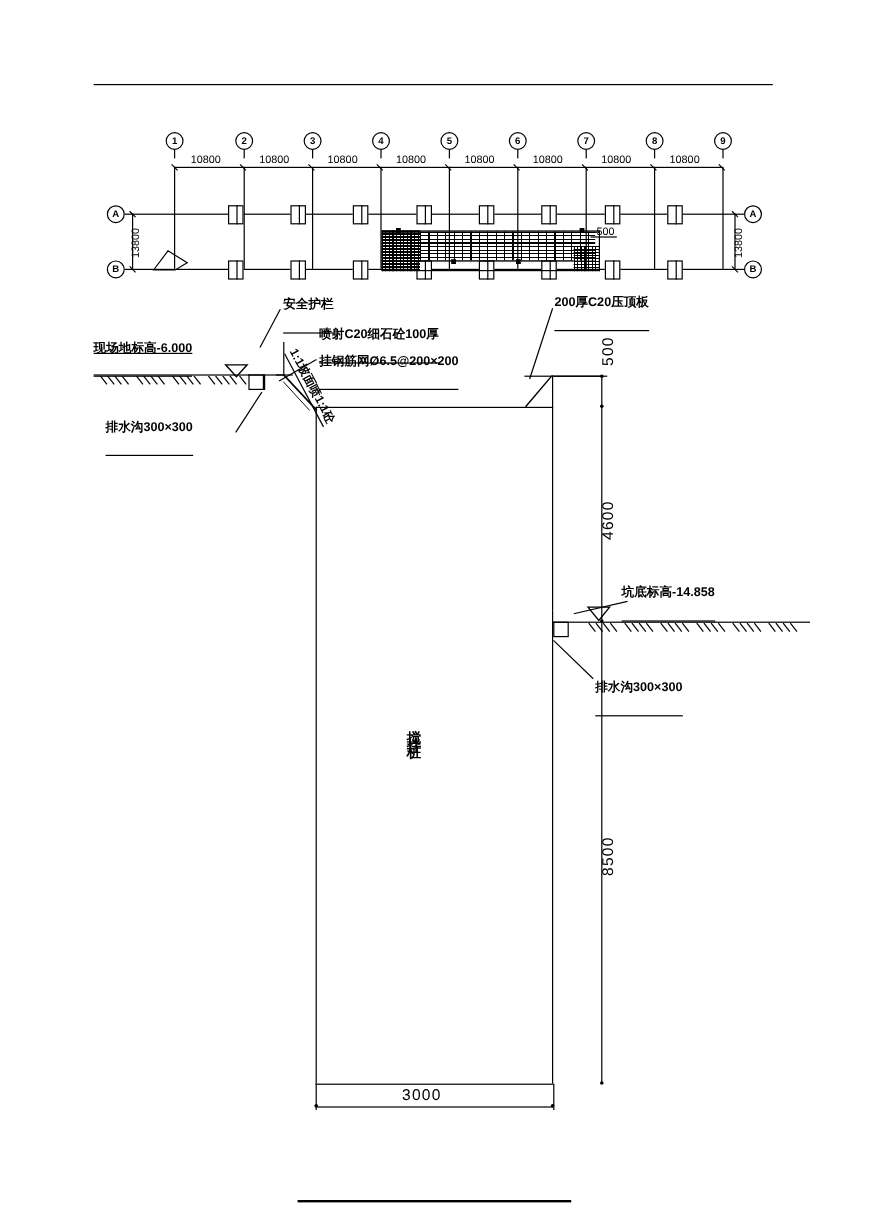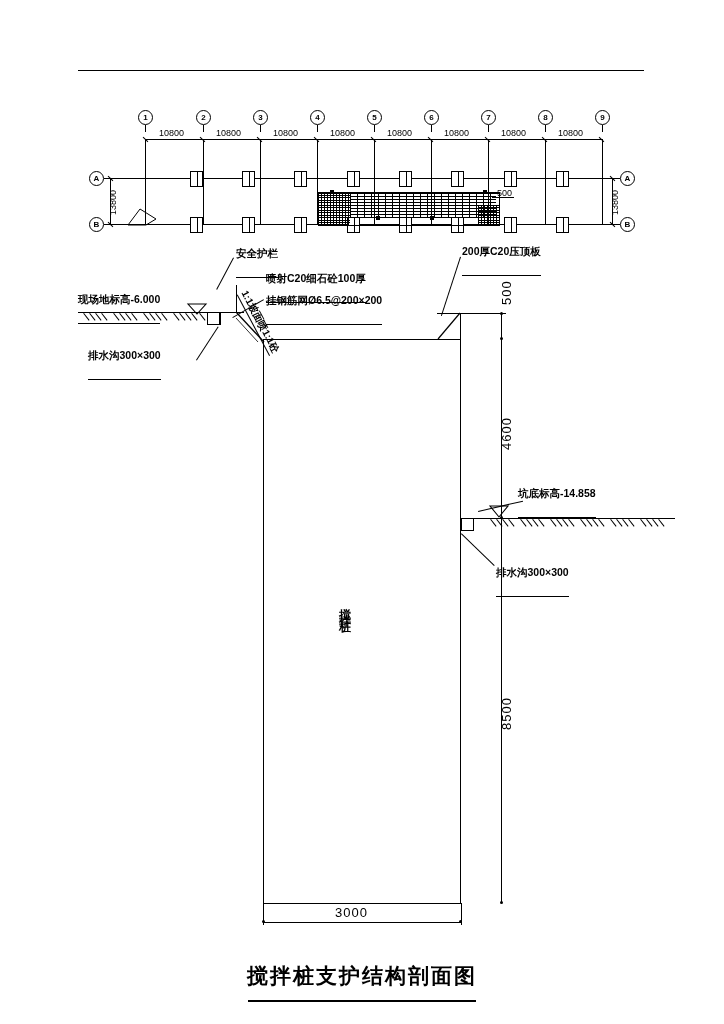"现场地标高-6.000" div.lbl { text-decoration: none -> underline; top: 293px -> 283px }
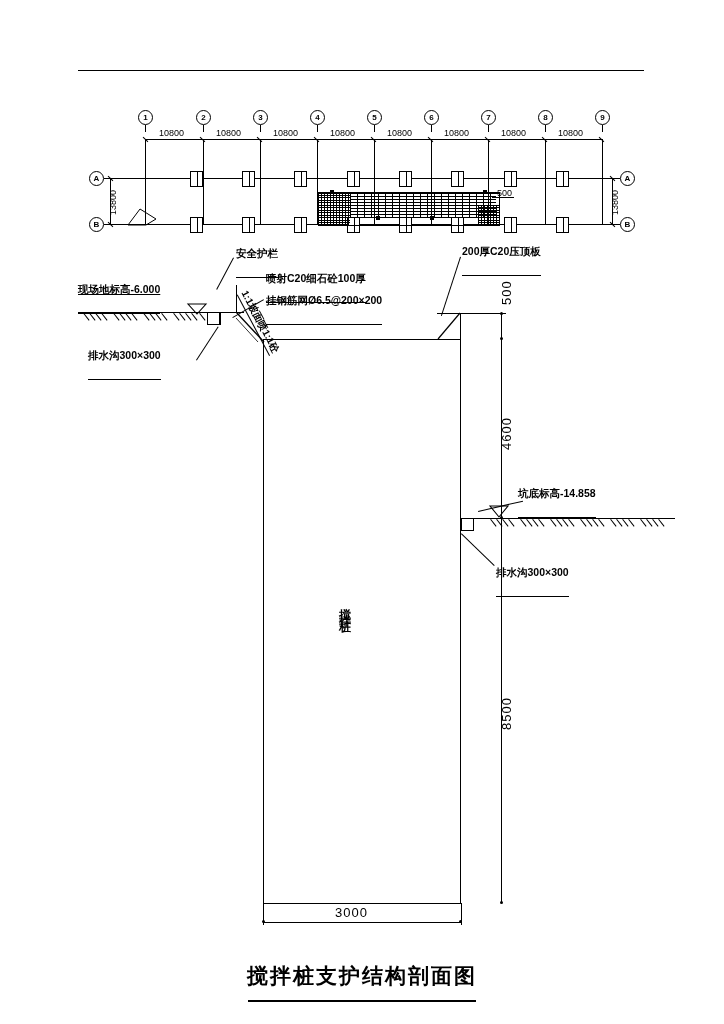"搅拌桩支护结构剖面图" div.title { html: <div>搅拌桩支护结构剖面图</div> -> none }
